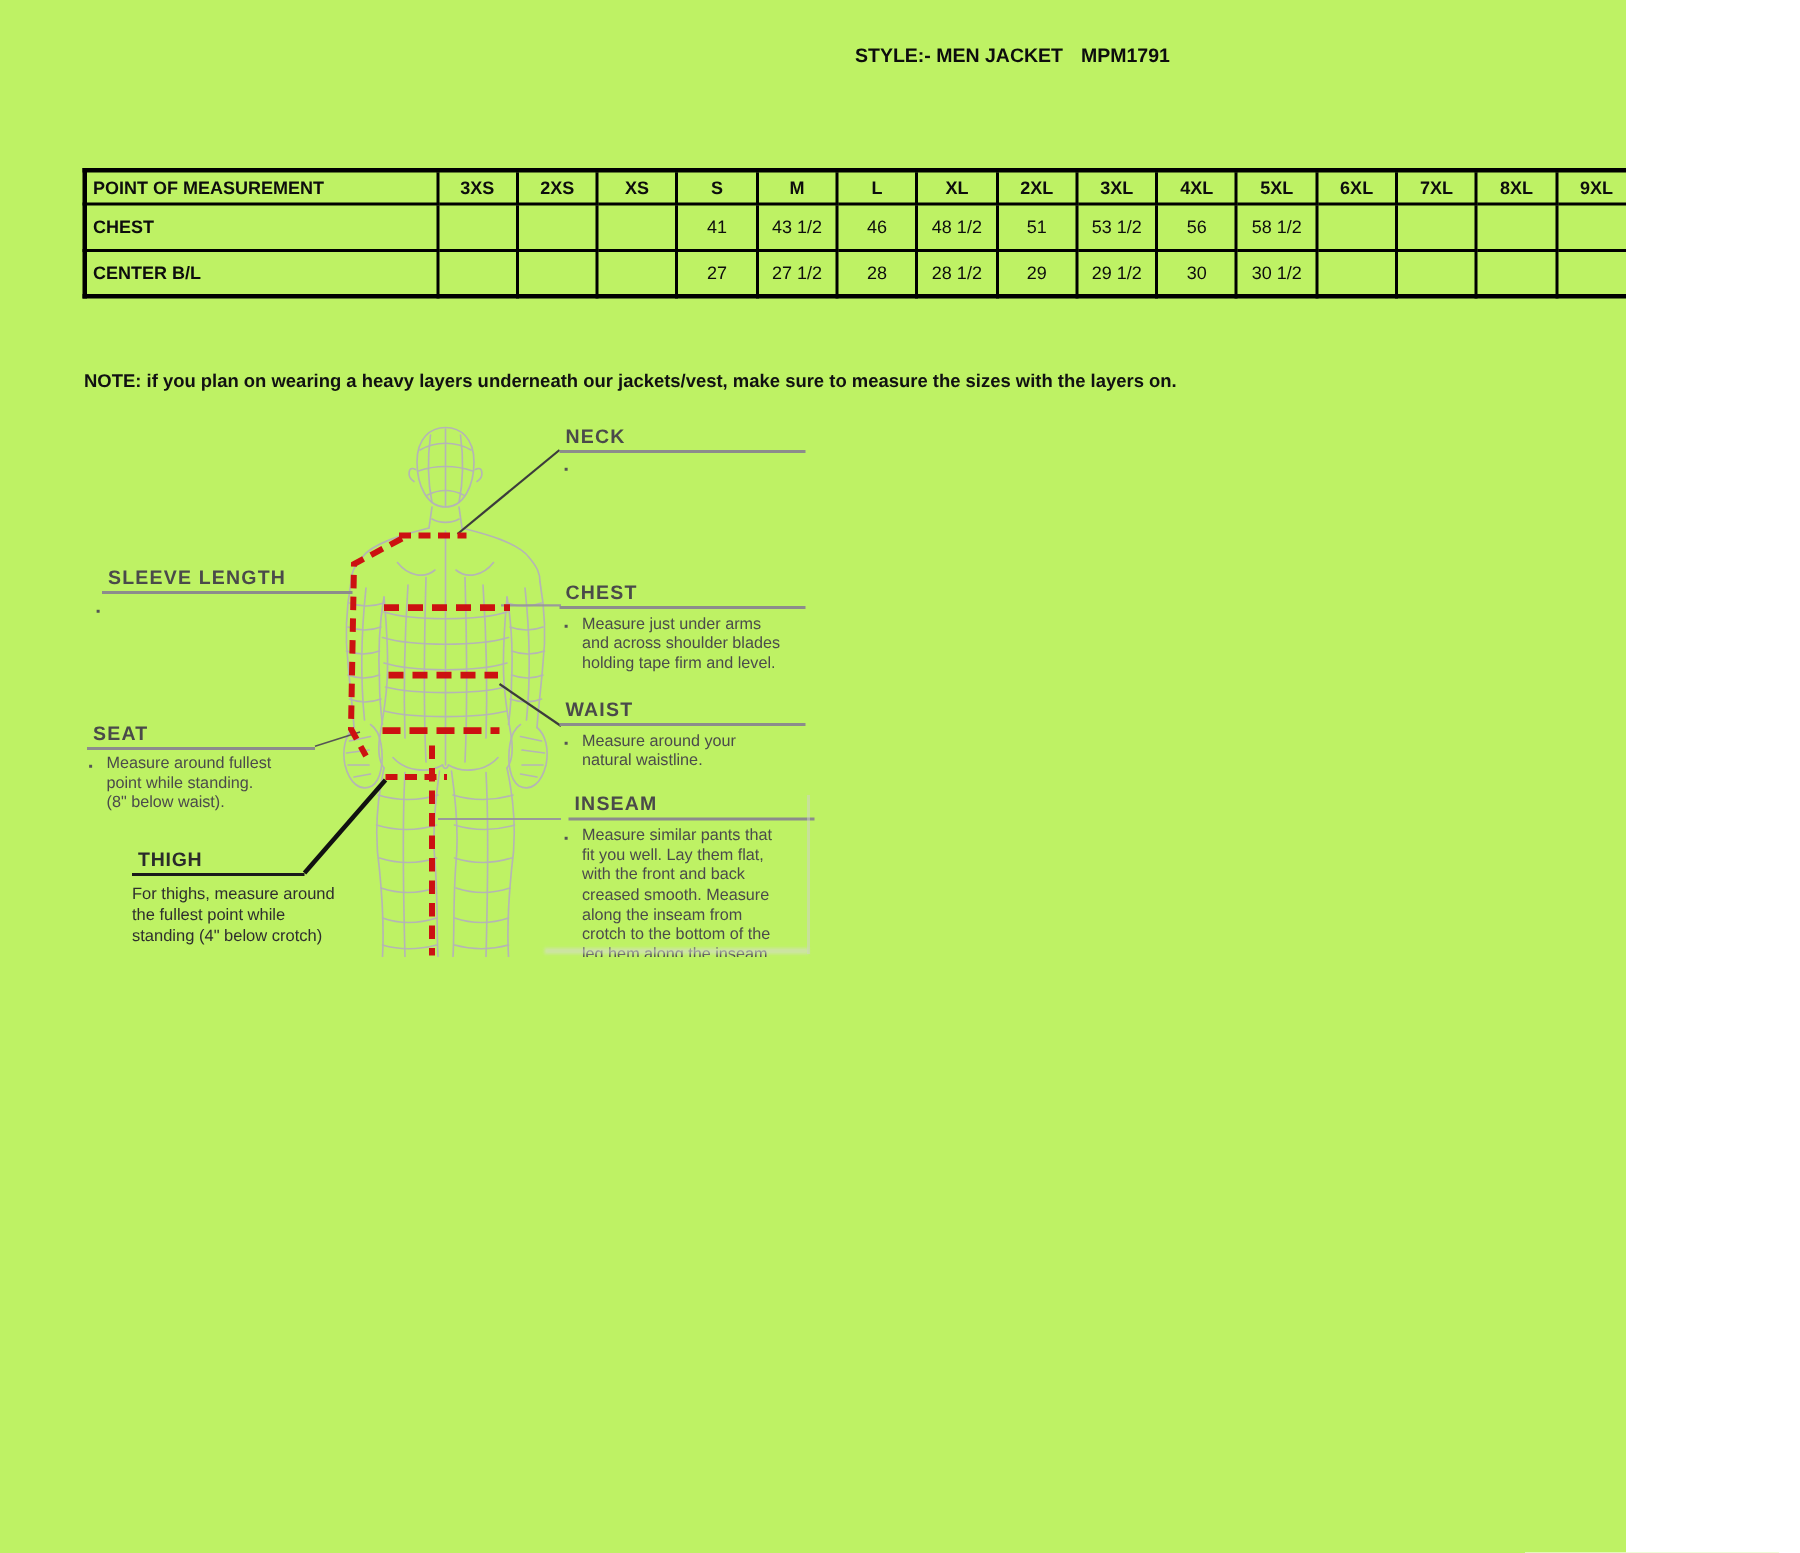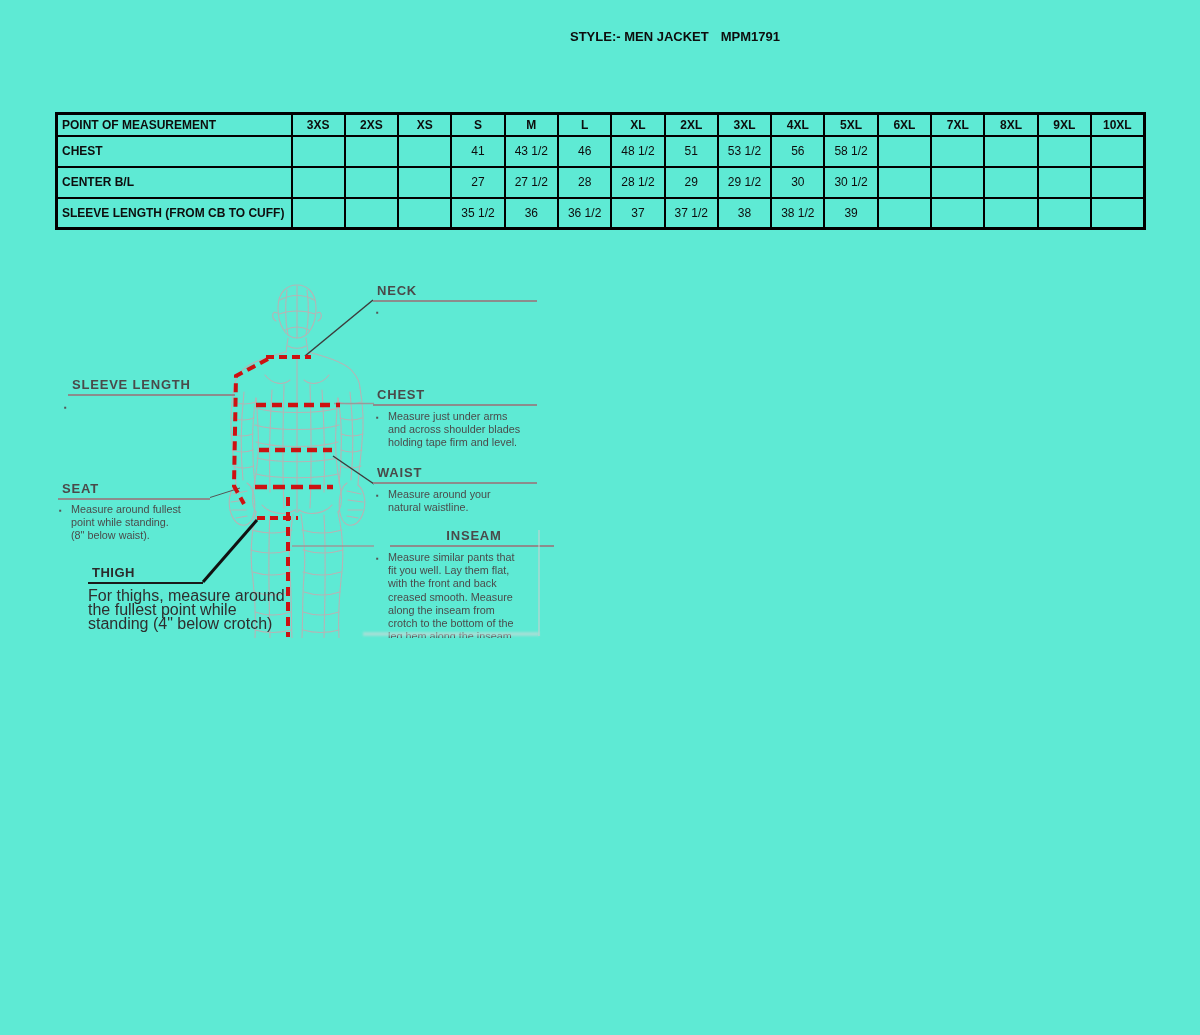"STYLE:- MEN JACKET MPM1791" .page { background: #5eead4 -> #bef264; width: 1200px -> 1084px }
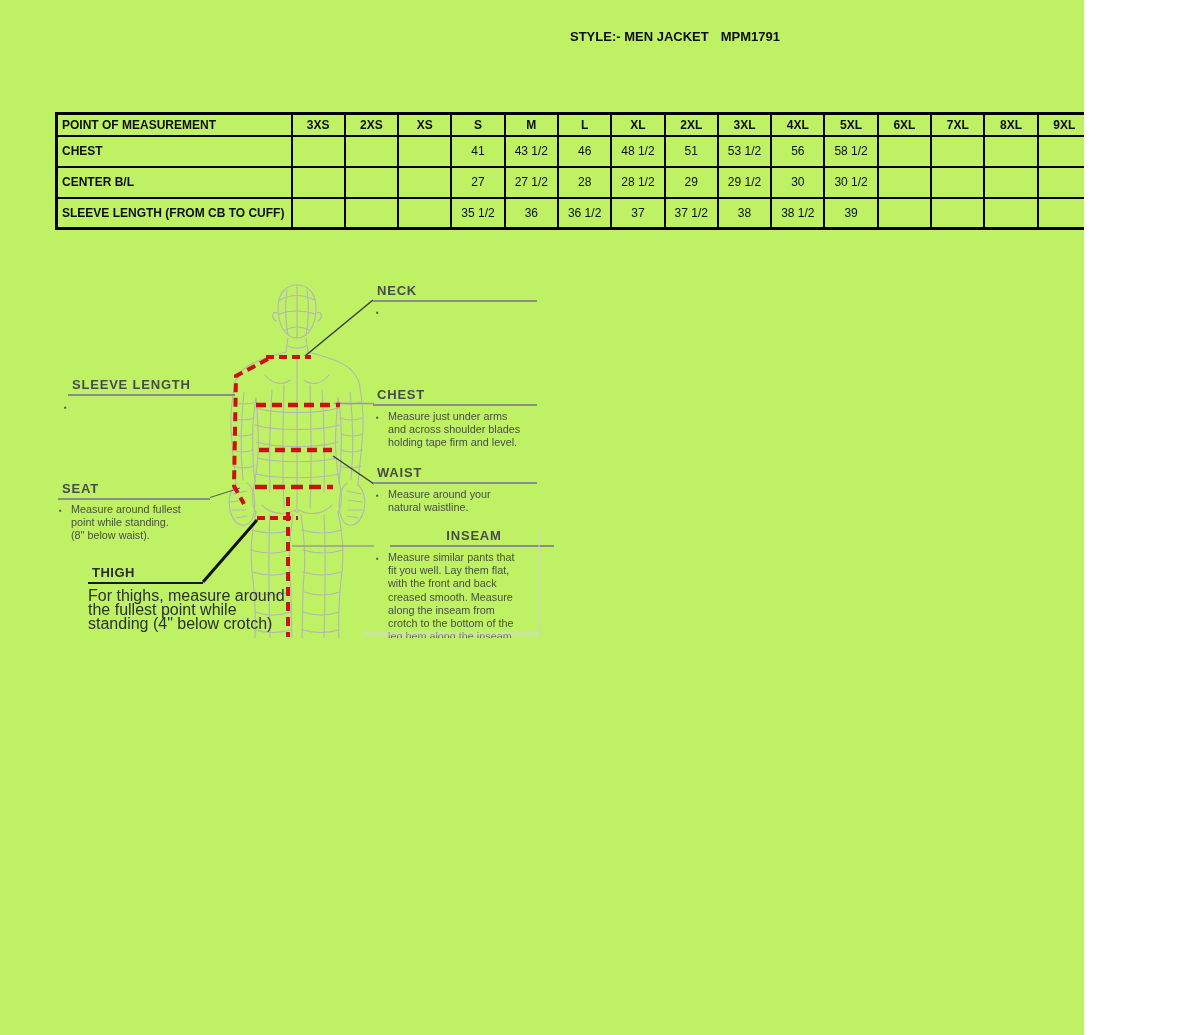"SLEEVE LENGTH (FROM CB TO" tr { html: <tr> <th>SLEEVE LENGTH (FROM CB TO CUFF)</th> <td></td> <td></td> <td></td> <td>35 1/2</td> <td>36</td> <td>36 1/2</td> <td>37</td> <td>37 1/2</td> <td>38</td> <td>38 1/2</td> <td>39</td> <td></td> <td></td> <td></td> <td></td> <td></td> </tr> -> none }
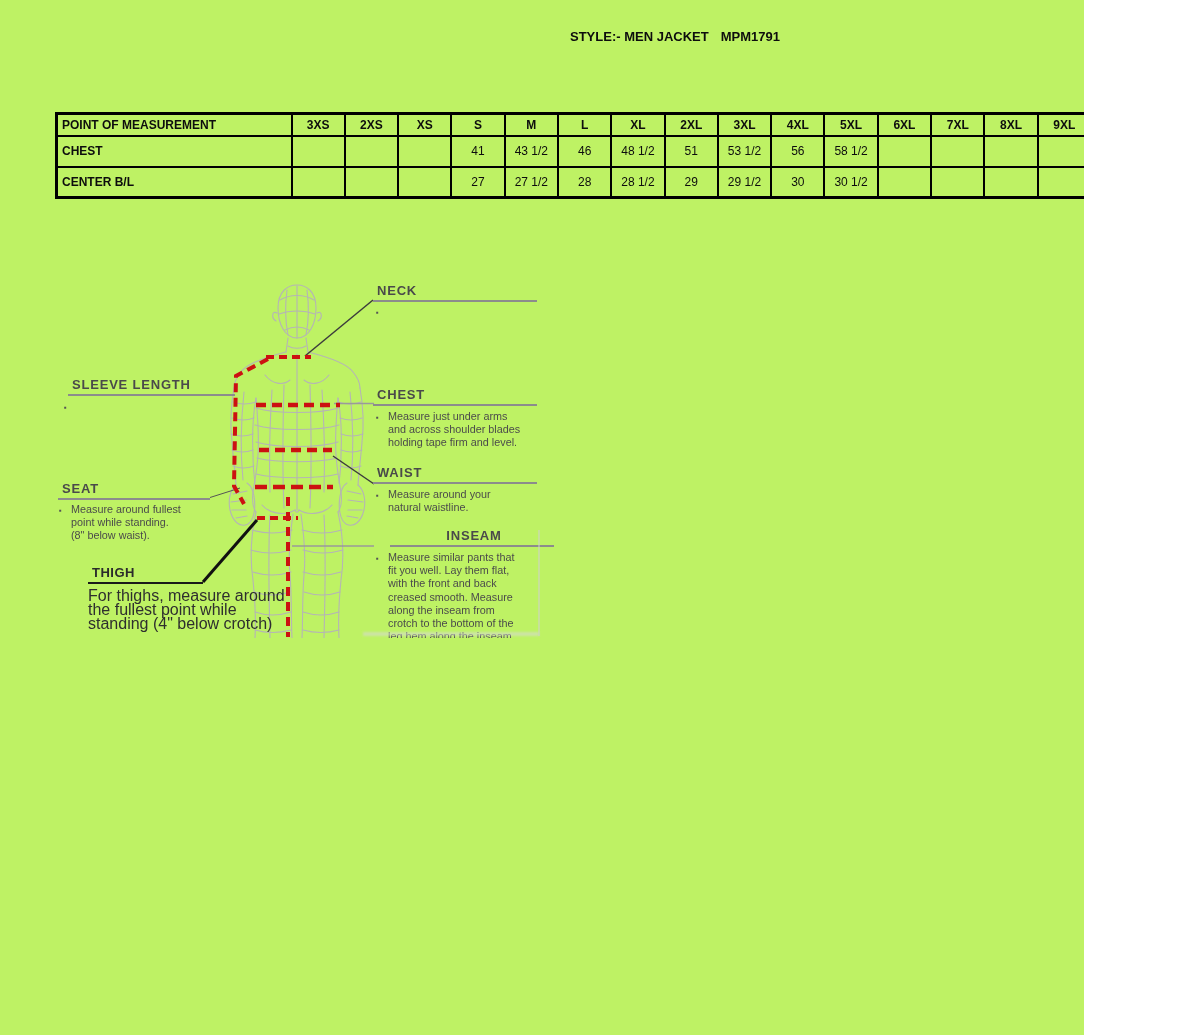"NOTE: if you plan on" div.note { html: none -> <div>NOTE: if you plan on wearing a heavy layers underneath our jackets/vest, make sure to measure the sizes with the layers on.</div> }
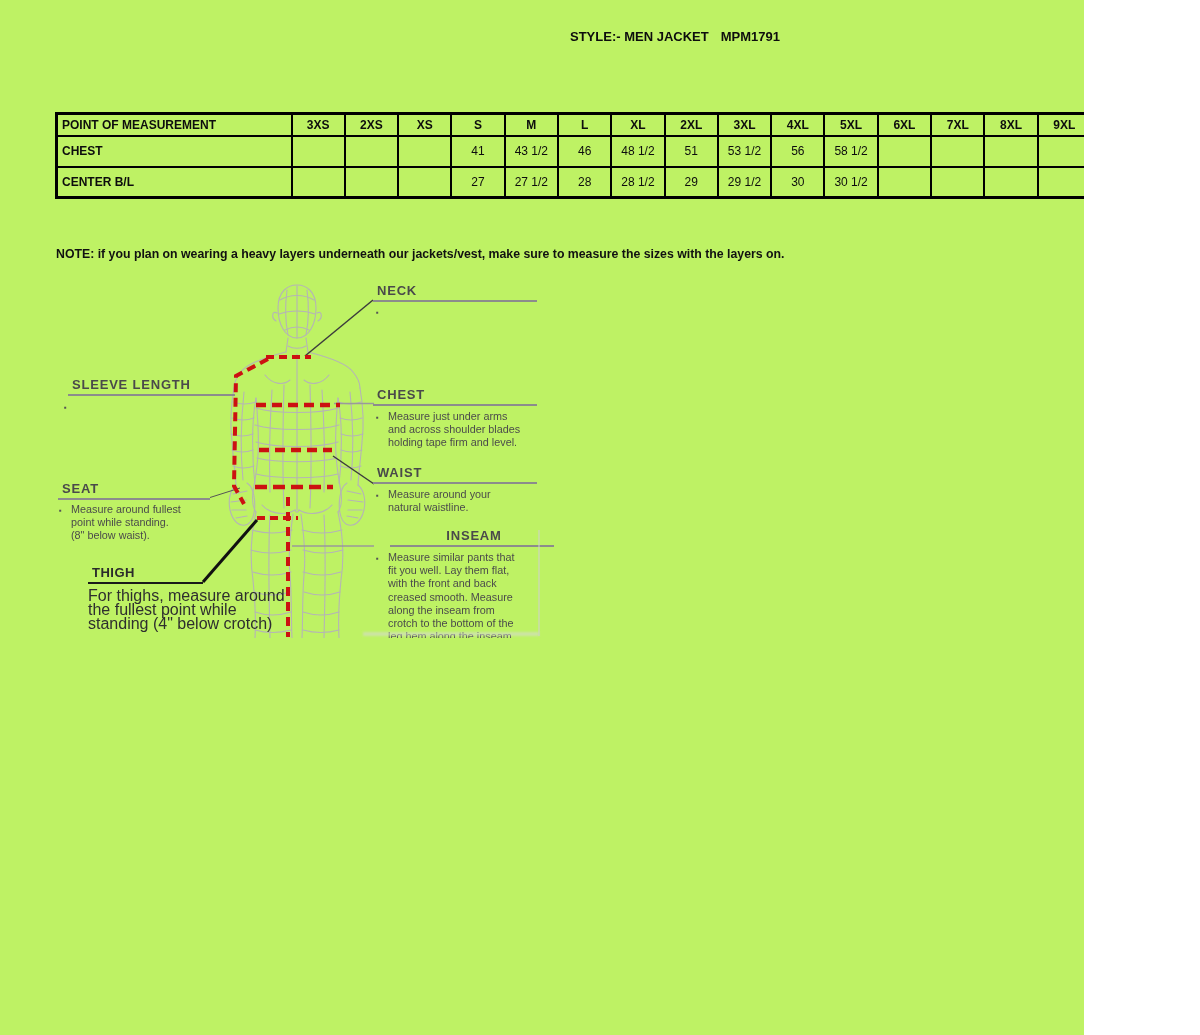"INSEAM" .hd-inseam { left: 390px -> 379px; text-align: center -> none }
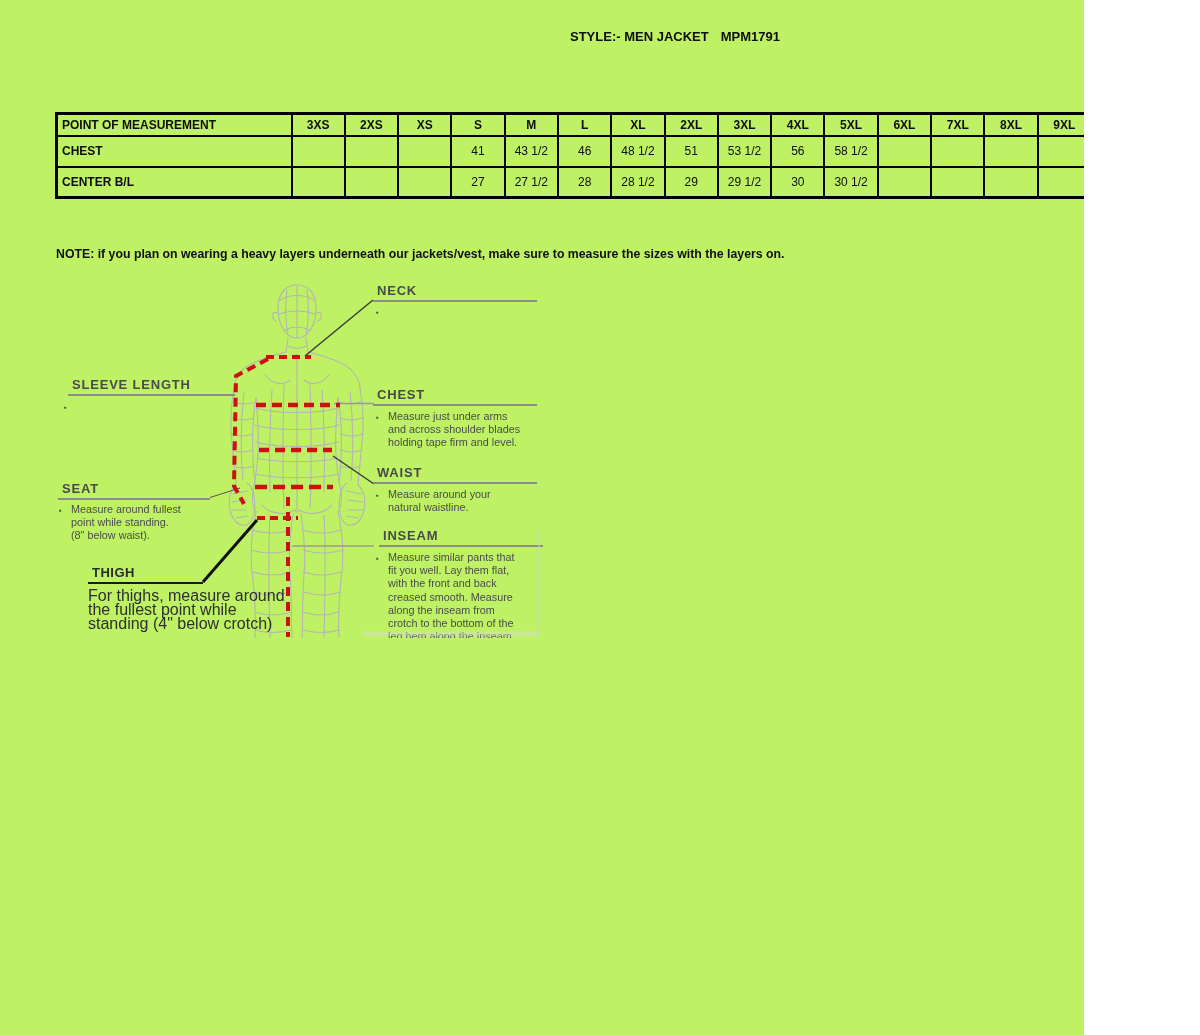"For thighs, measure around" .txt-thigh { font-size: 16px -> 11px }
